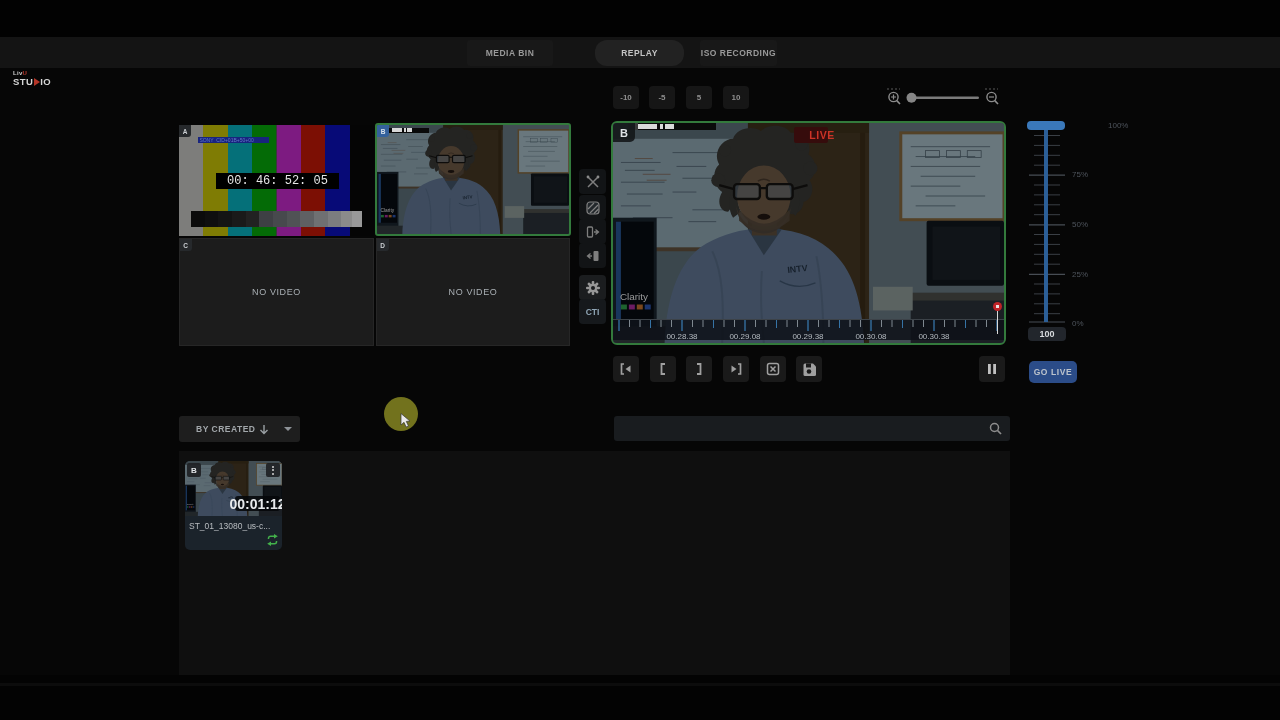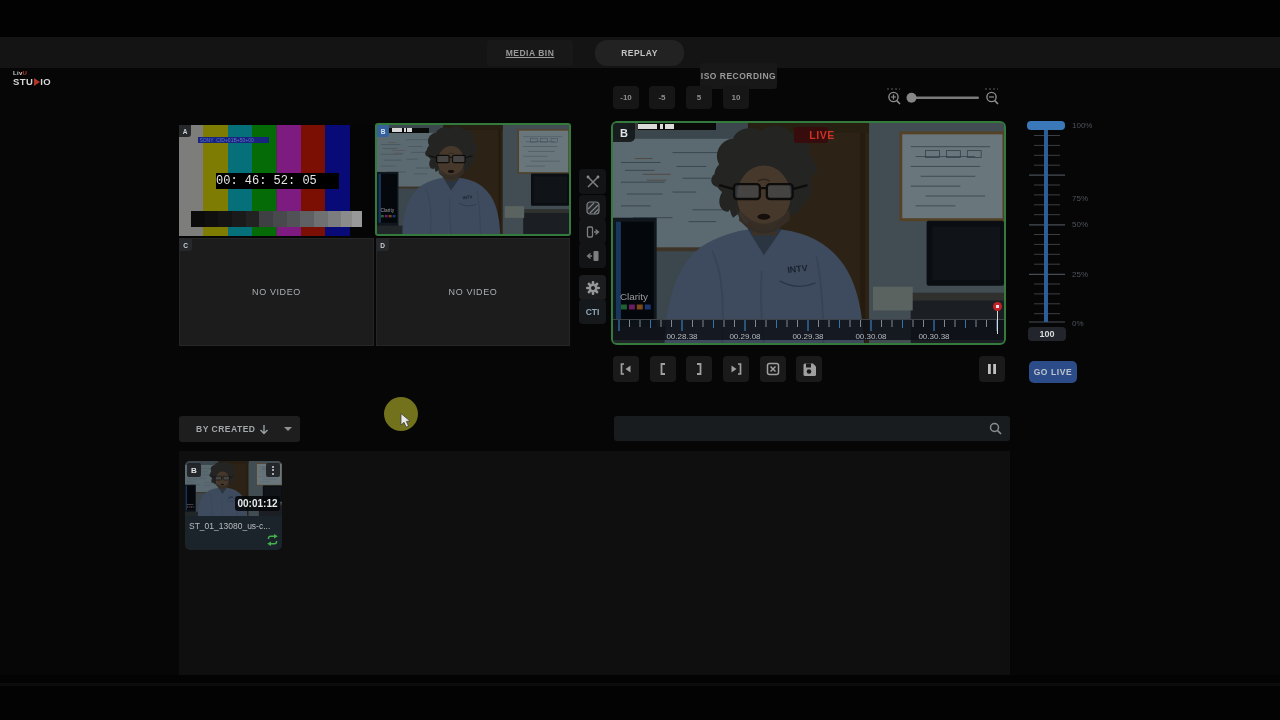"MEDIA BIN" div.tab { left: 487px -> 467px; text-decoration: underline -> none }
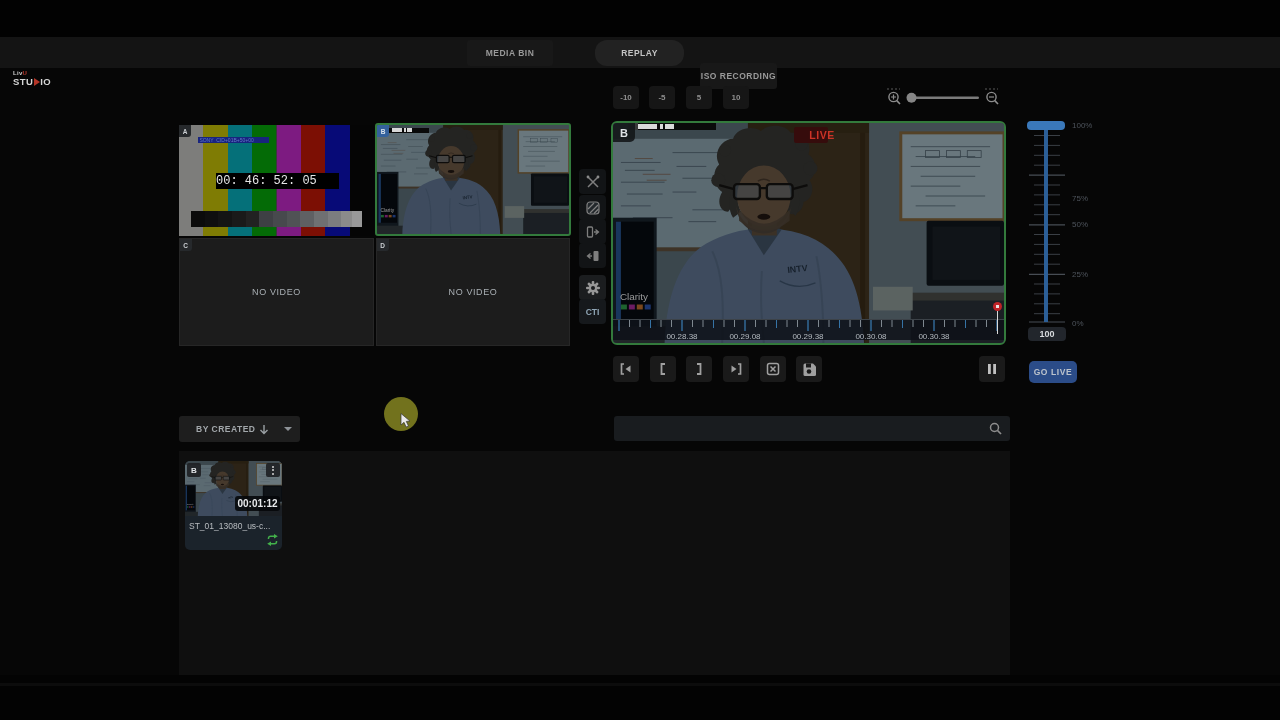"ISO RECORDING" div.tab { margin-top: 23px -> none }
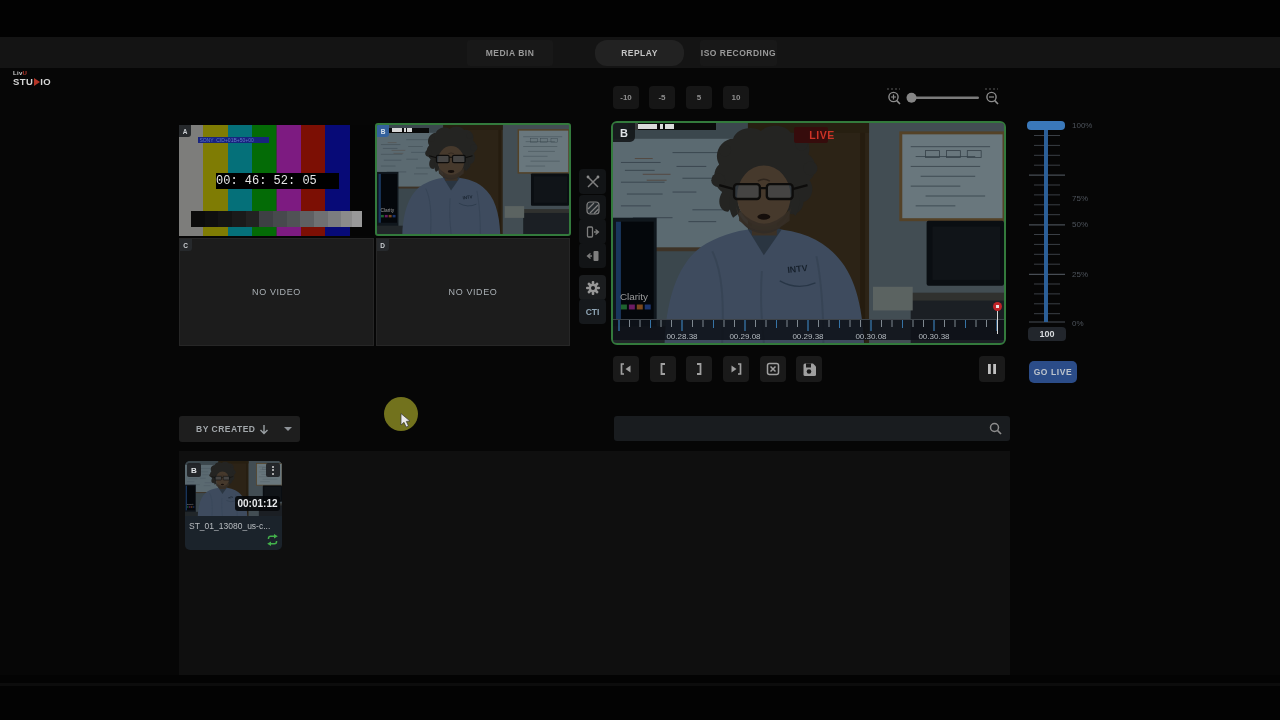"100%" div.vlab { margin-left: none -> 36px }
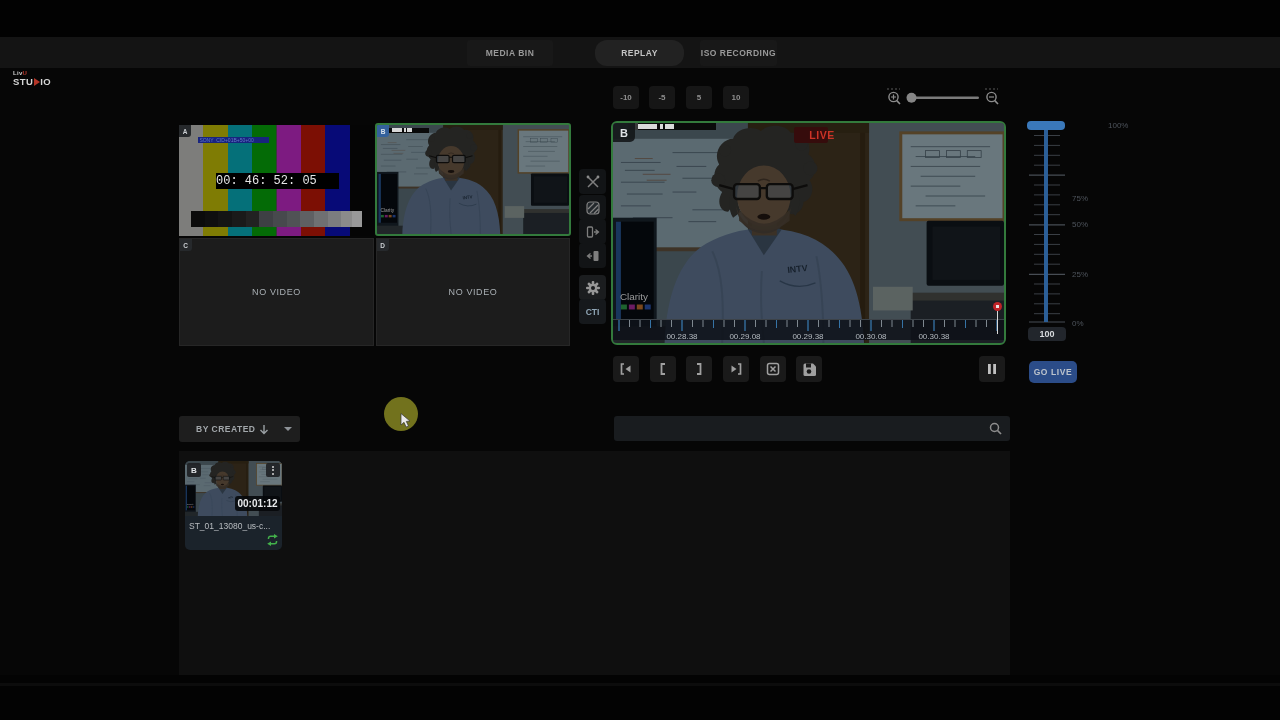"00: 46: 52: 05" div.abs { text-align: none -> center }
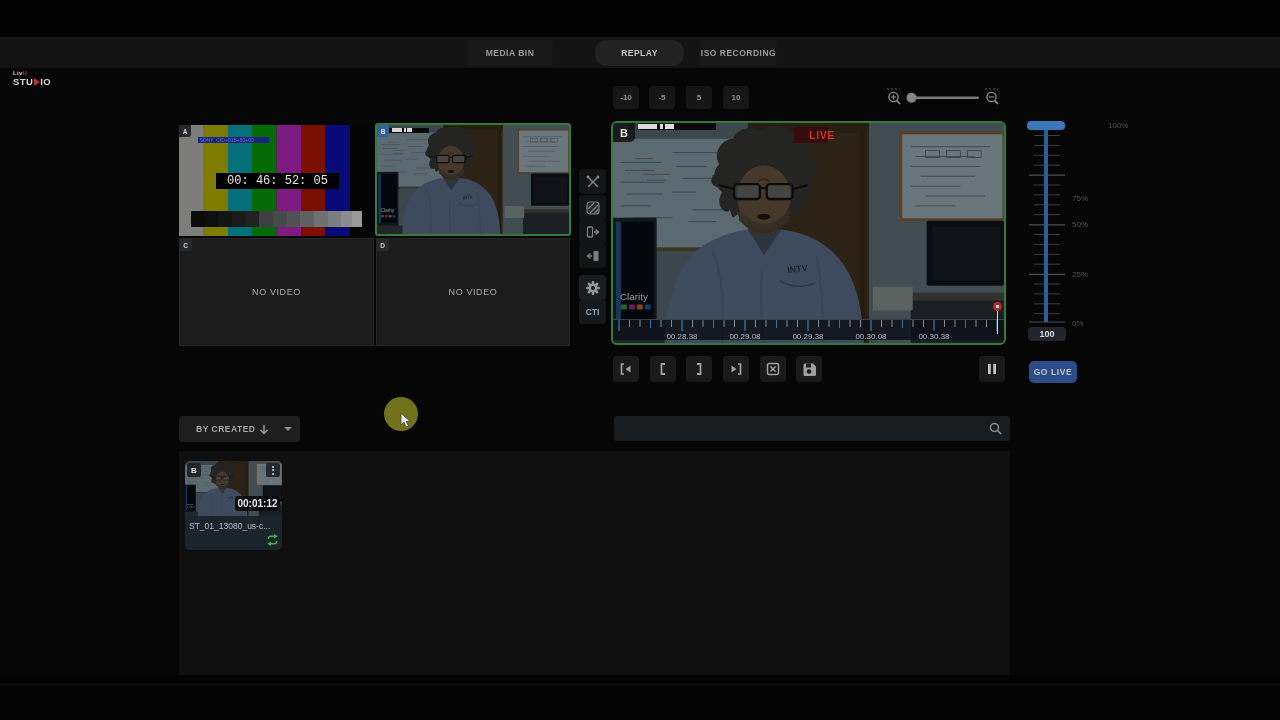"75%" div.vlab { margin-top: 24px -> none }
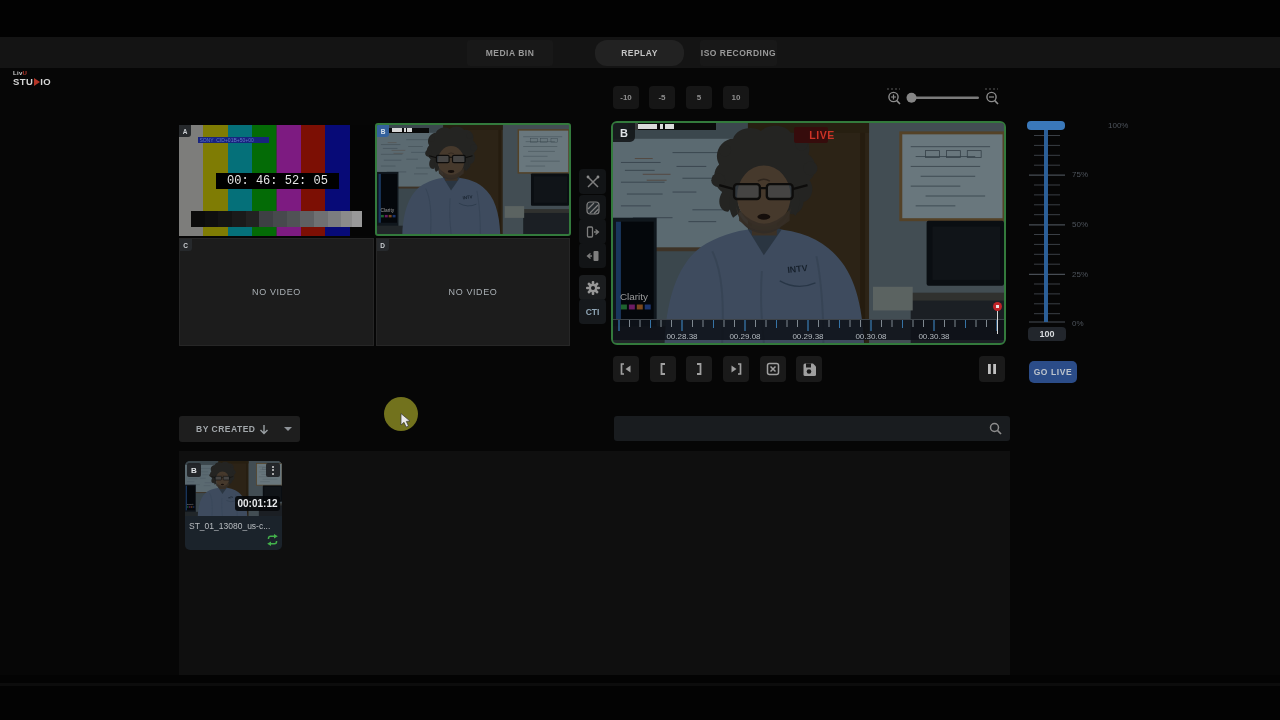"00:01:12" div.abs { font-size: 10px -> 14px }
